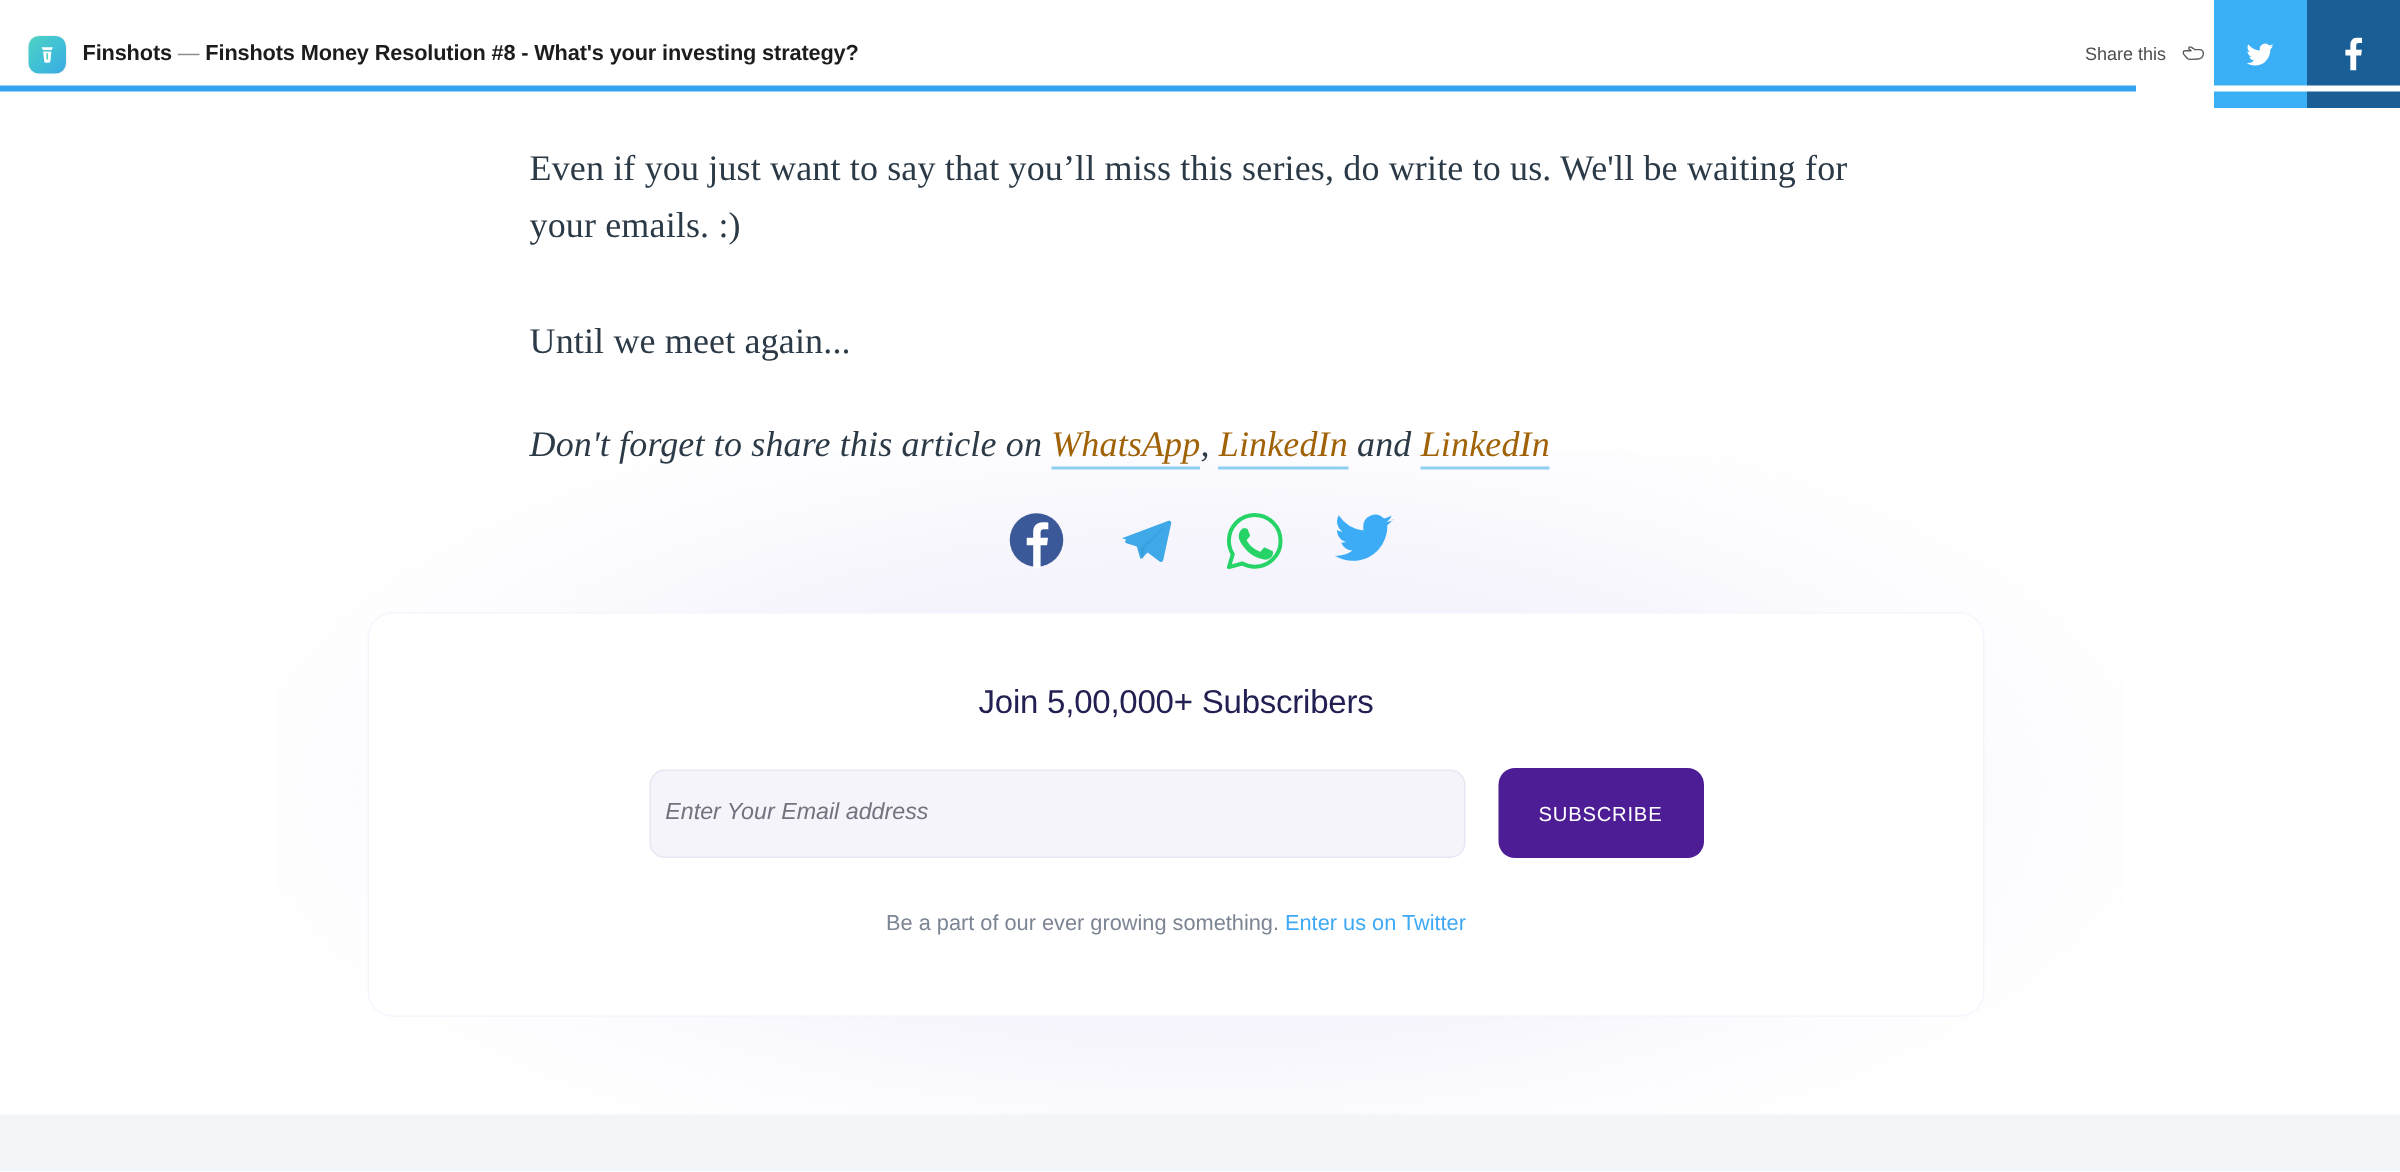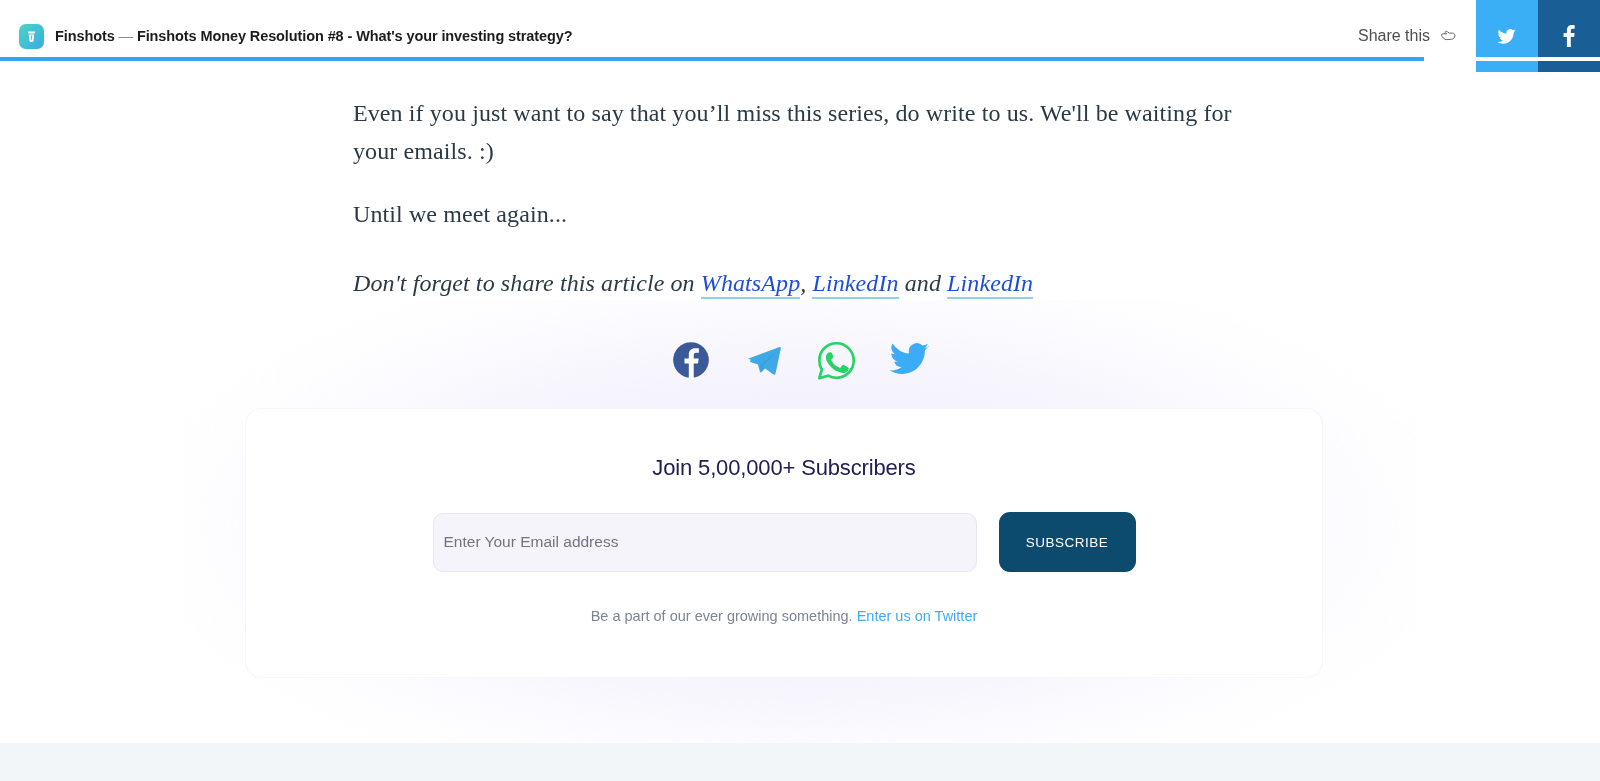"Share this" .share-this { font-size: 16px -> 12px; padding: 0 18px 0 14px -> 0 4px 0 14px }
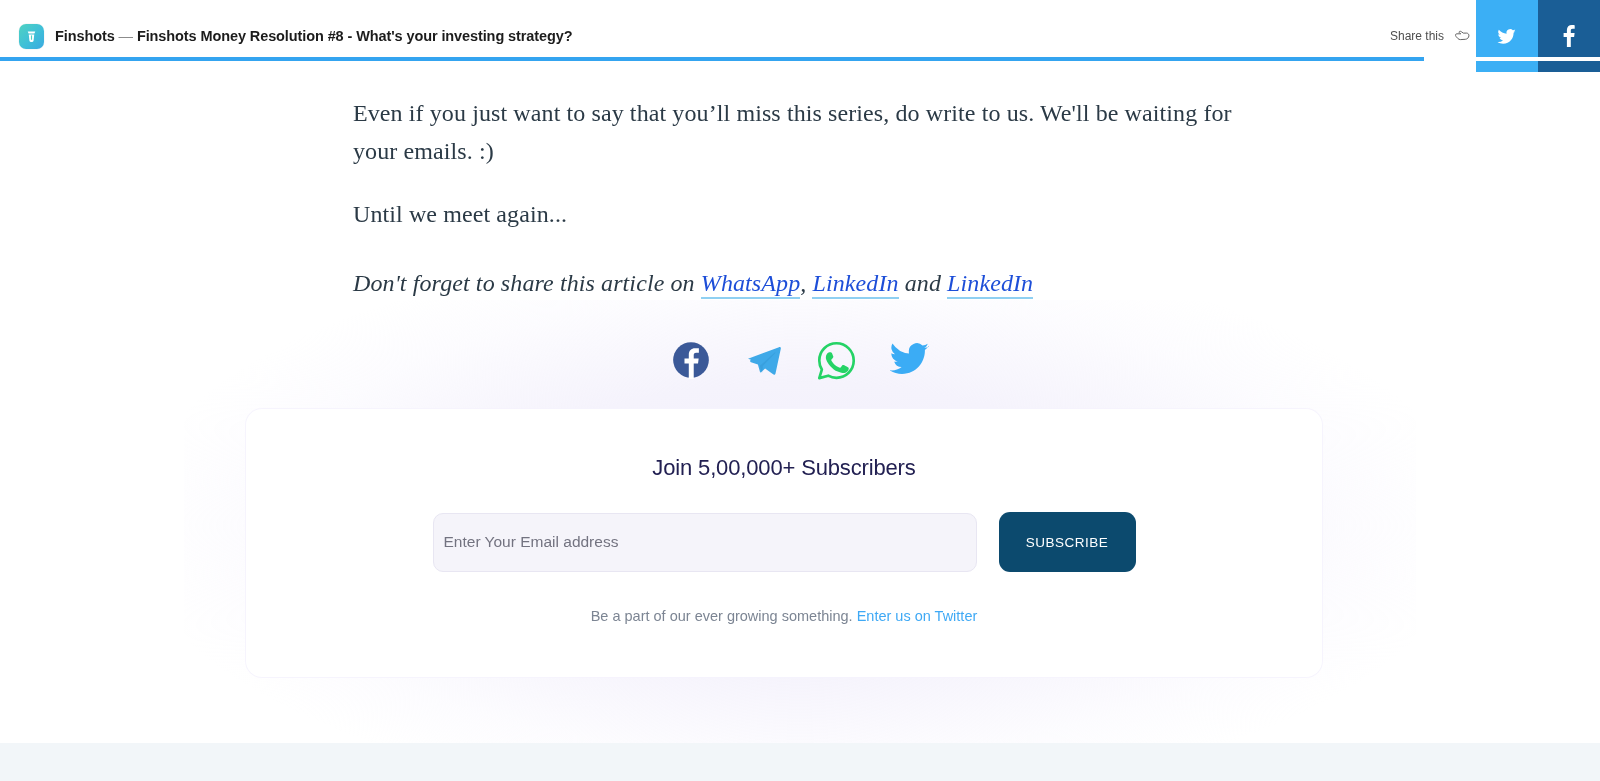"Until we meet again..." .p-2 { margin-top: 25px -> 39px }
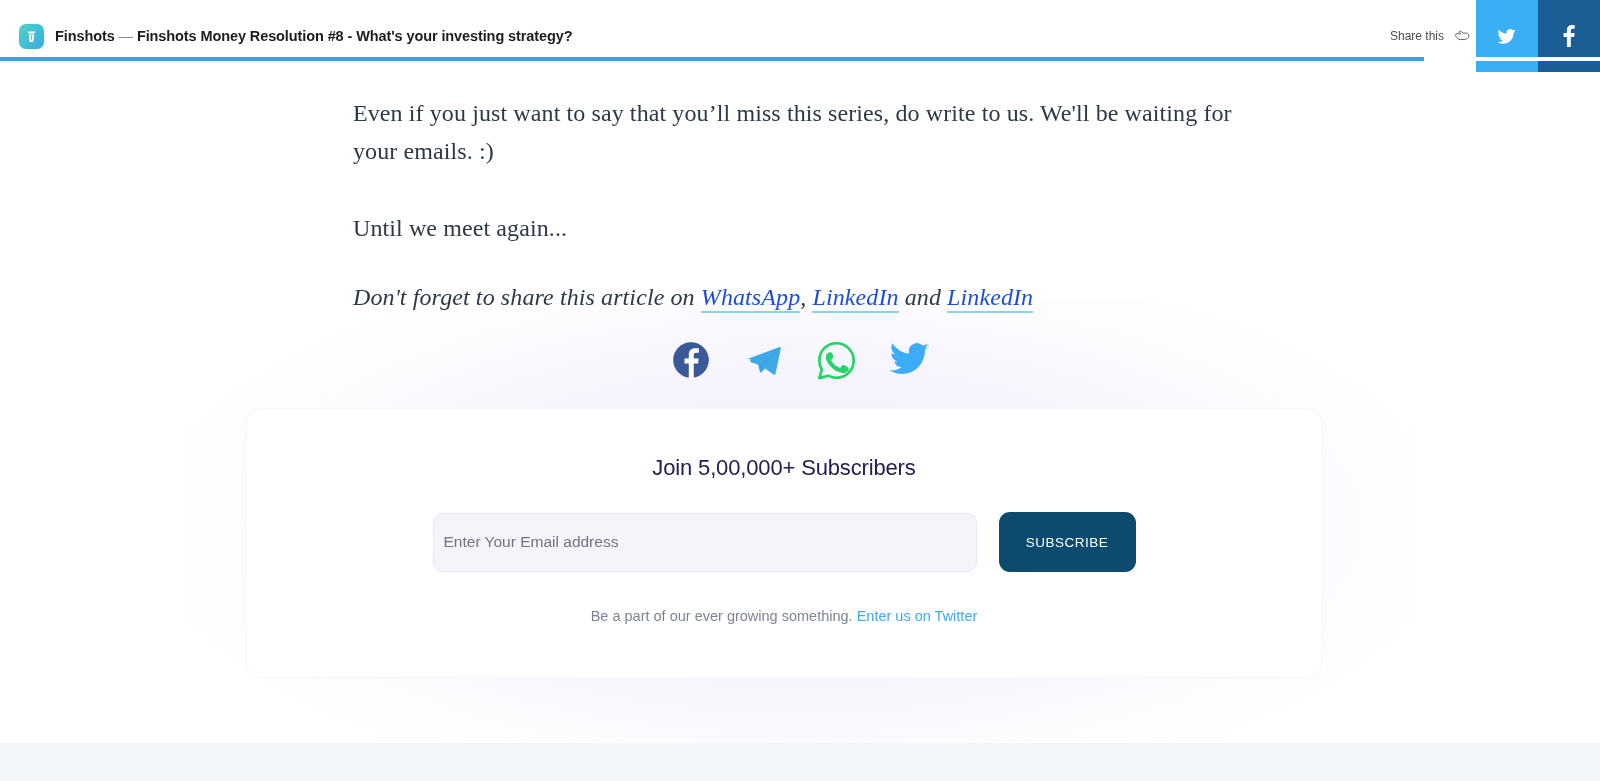"WhatsApp" .prose a.inline-link { color: #1d4ed8 -> #a16207 }
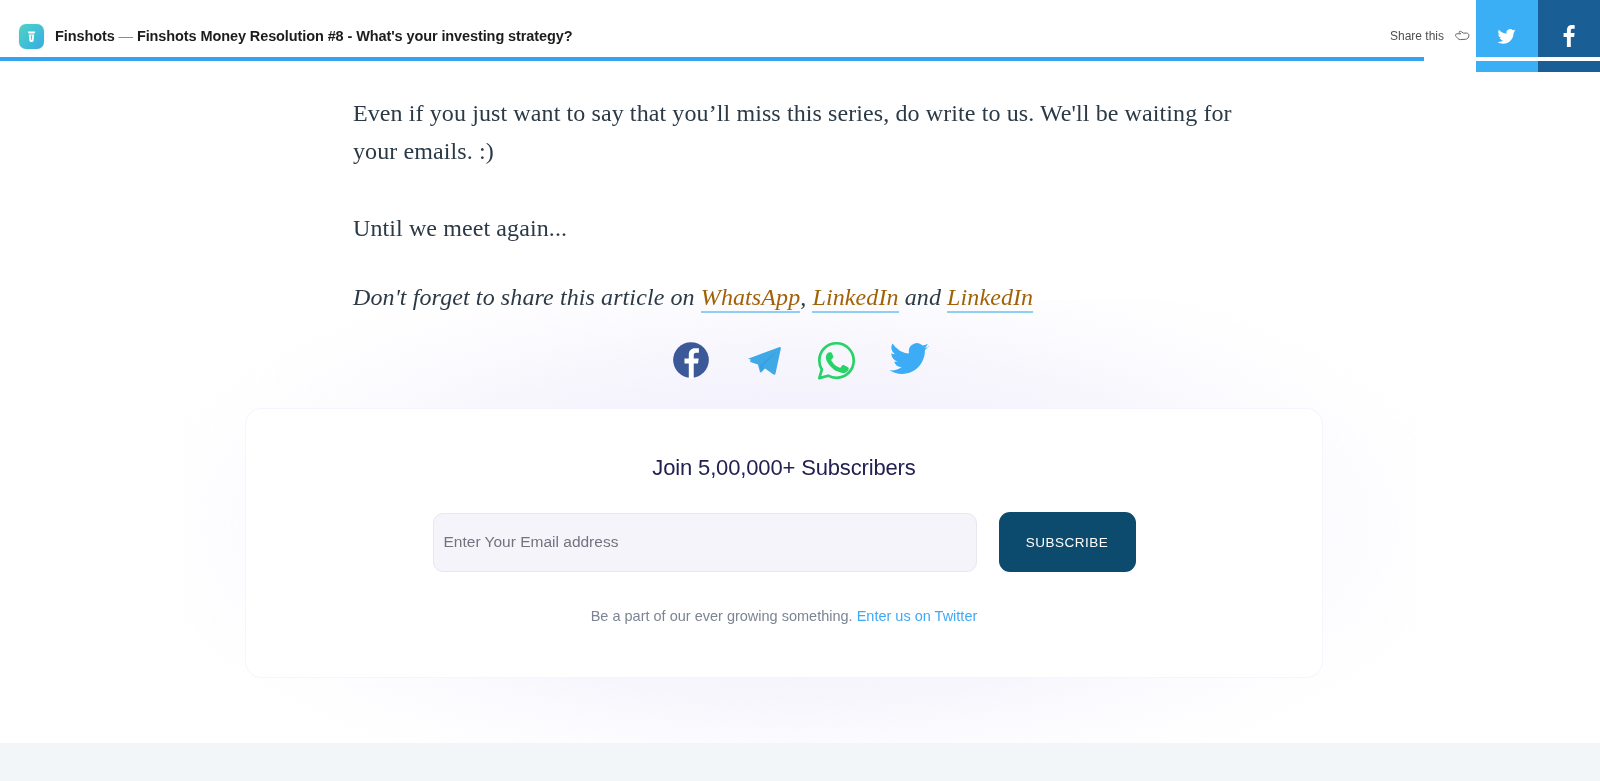"Enter Your Email address" .email-input { font-style: none -> italic }
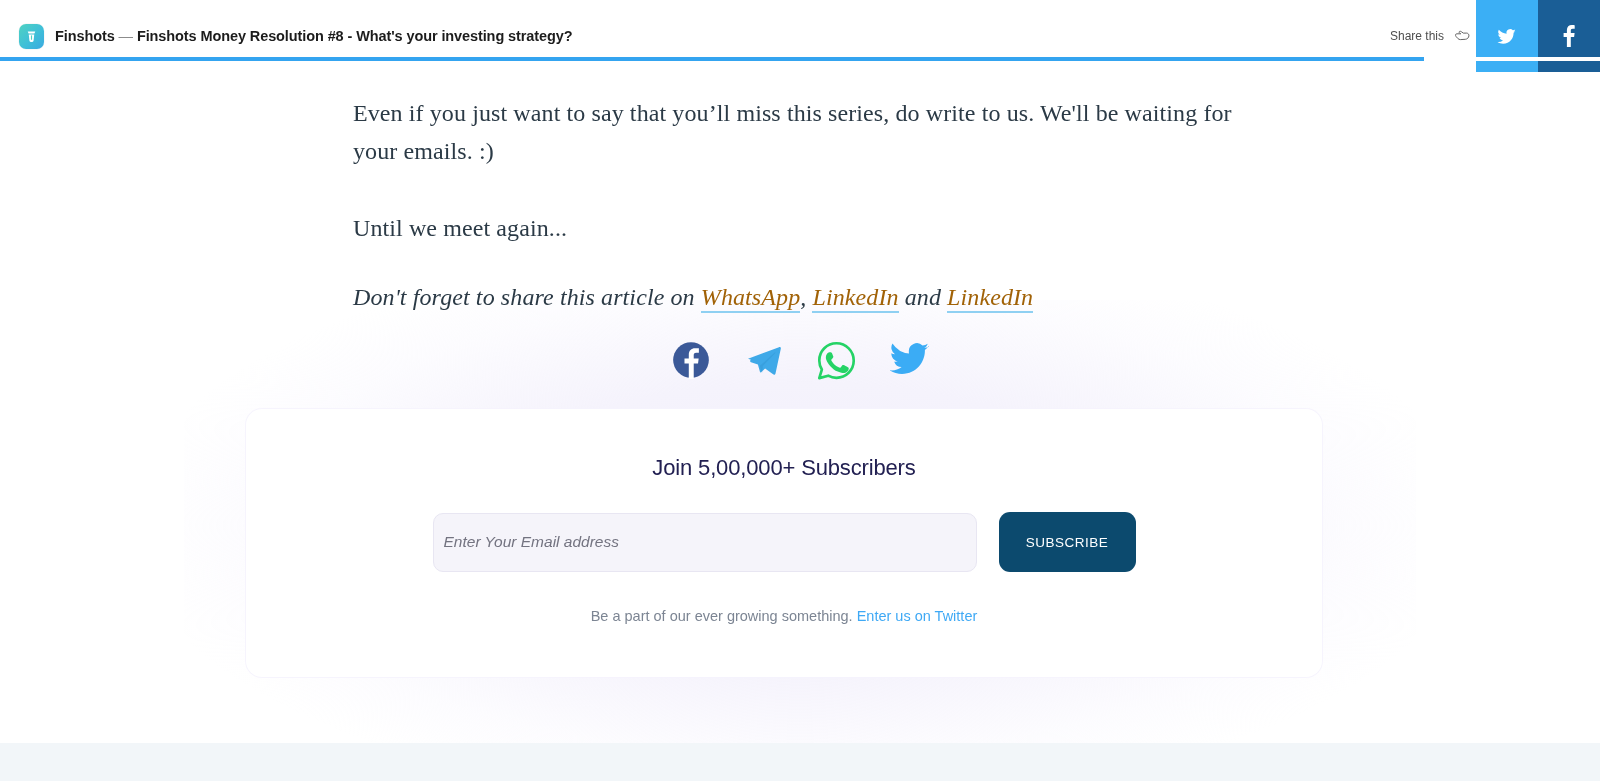"SUBSCRIBE" .subscribe-btn { background: #0c4a6e -> #4c1d95 }
